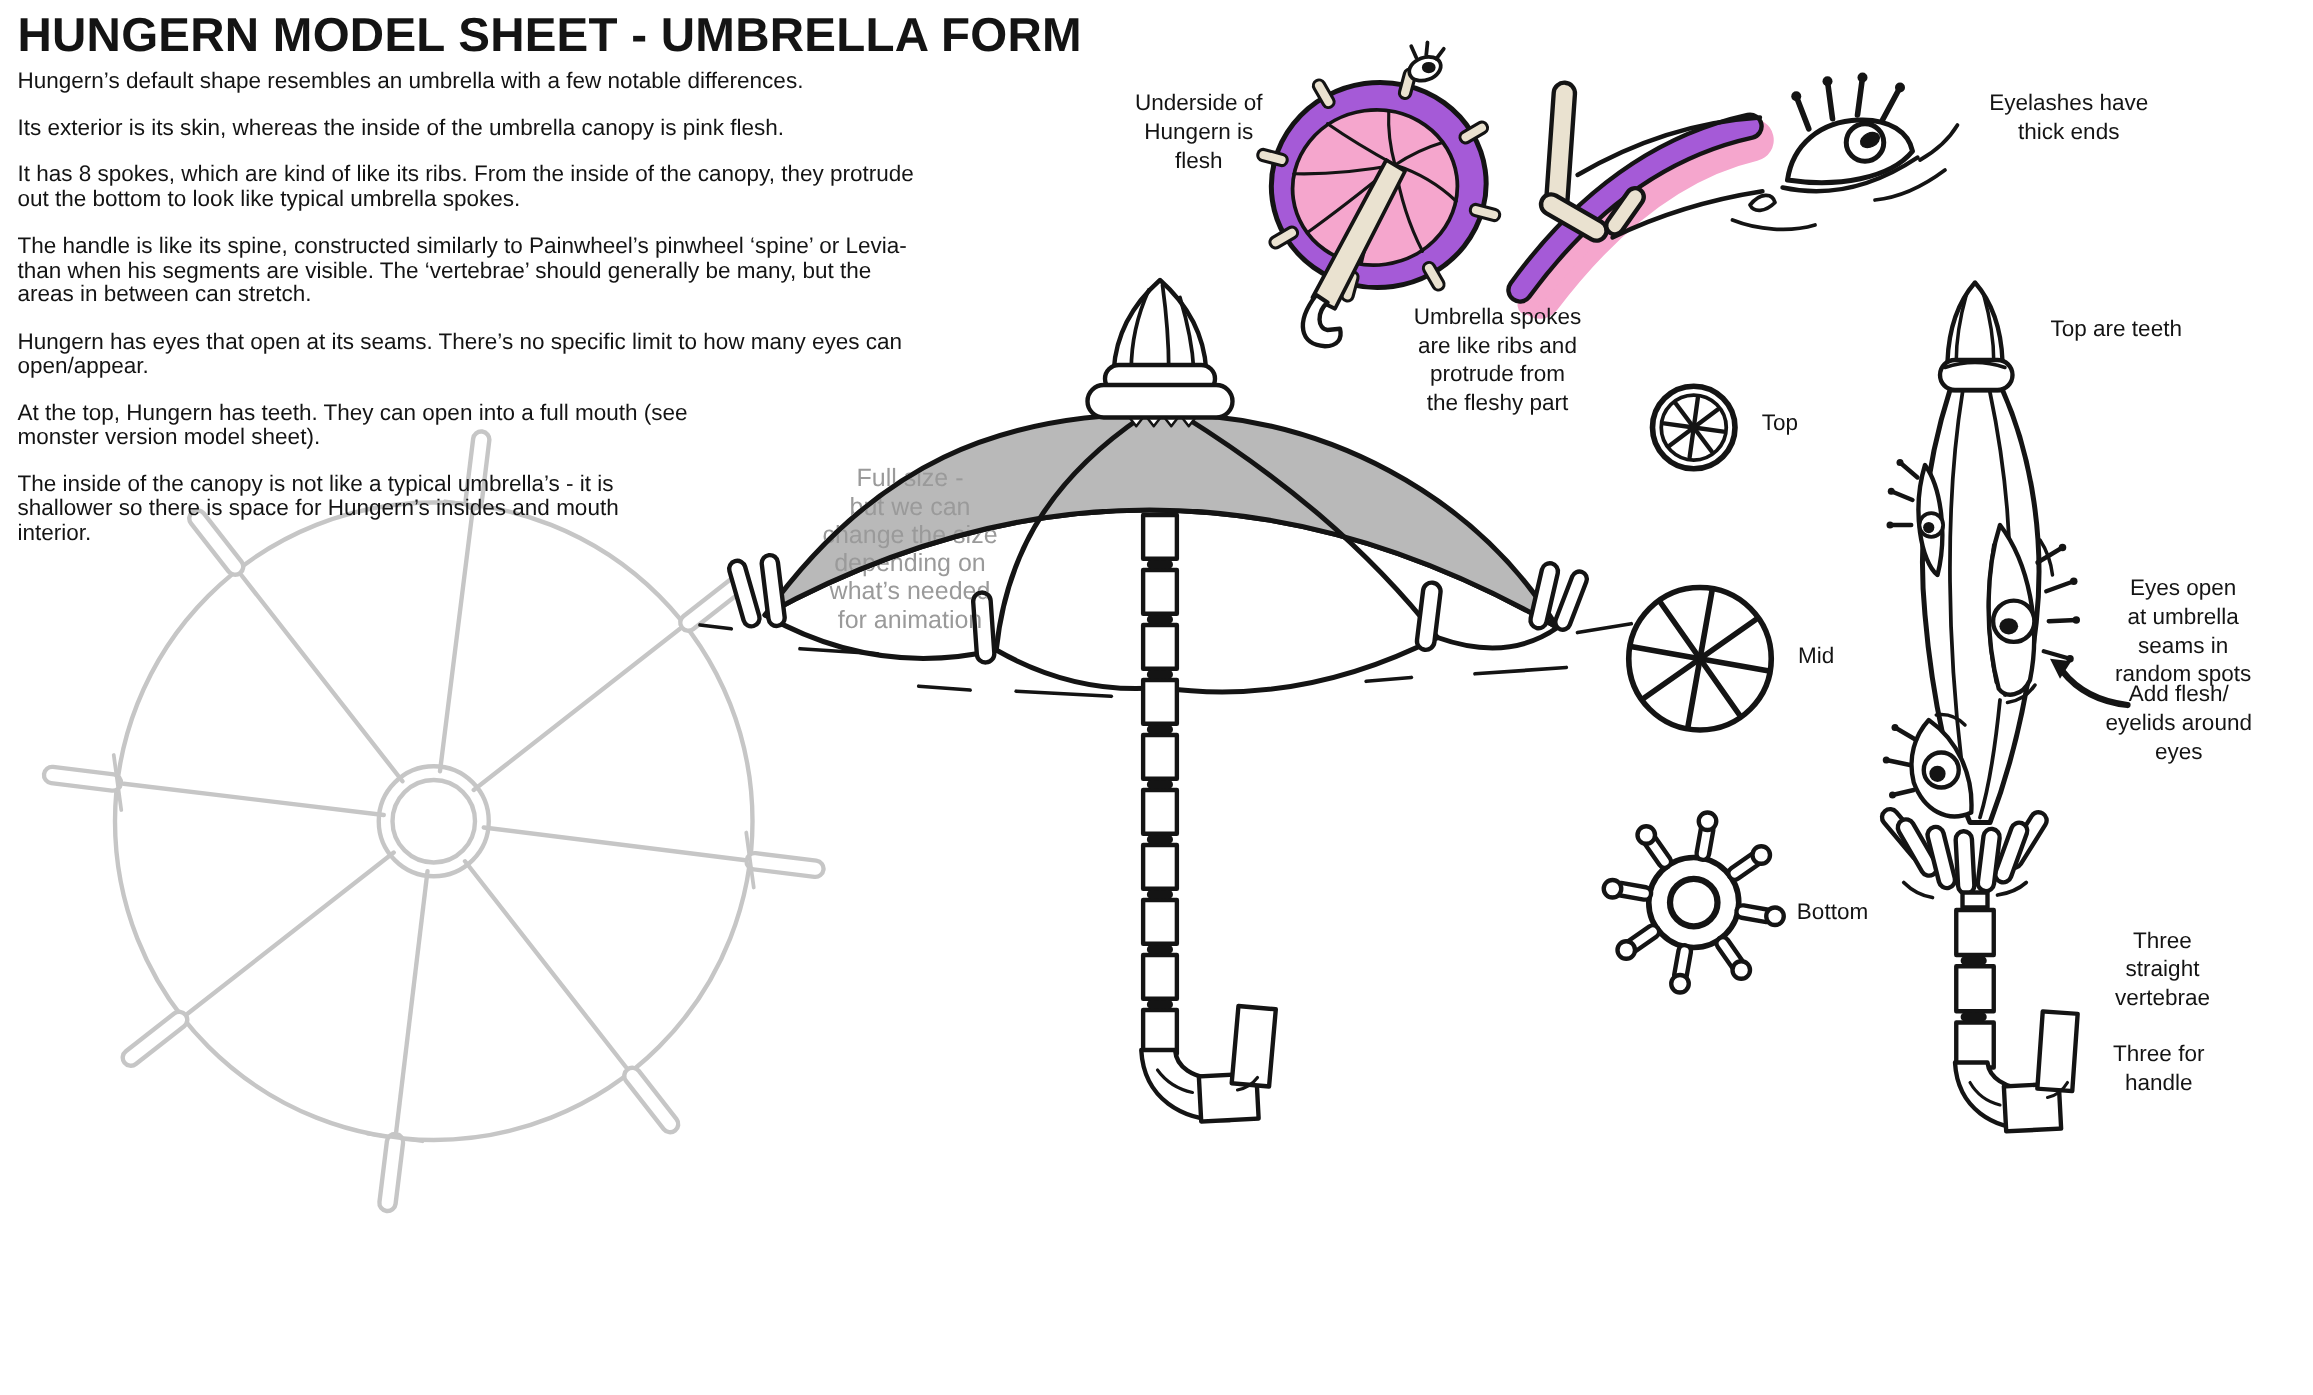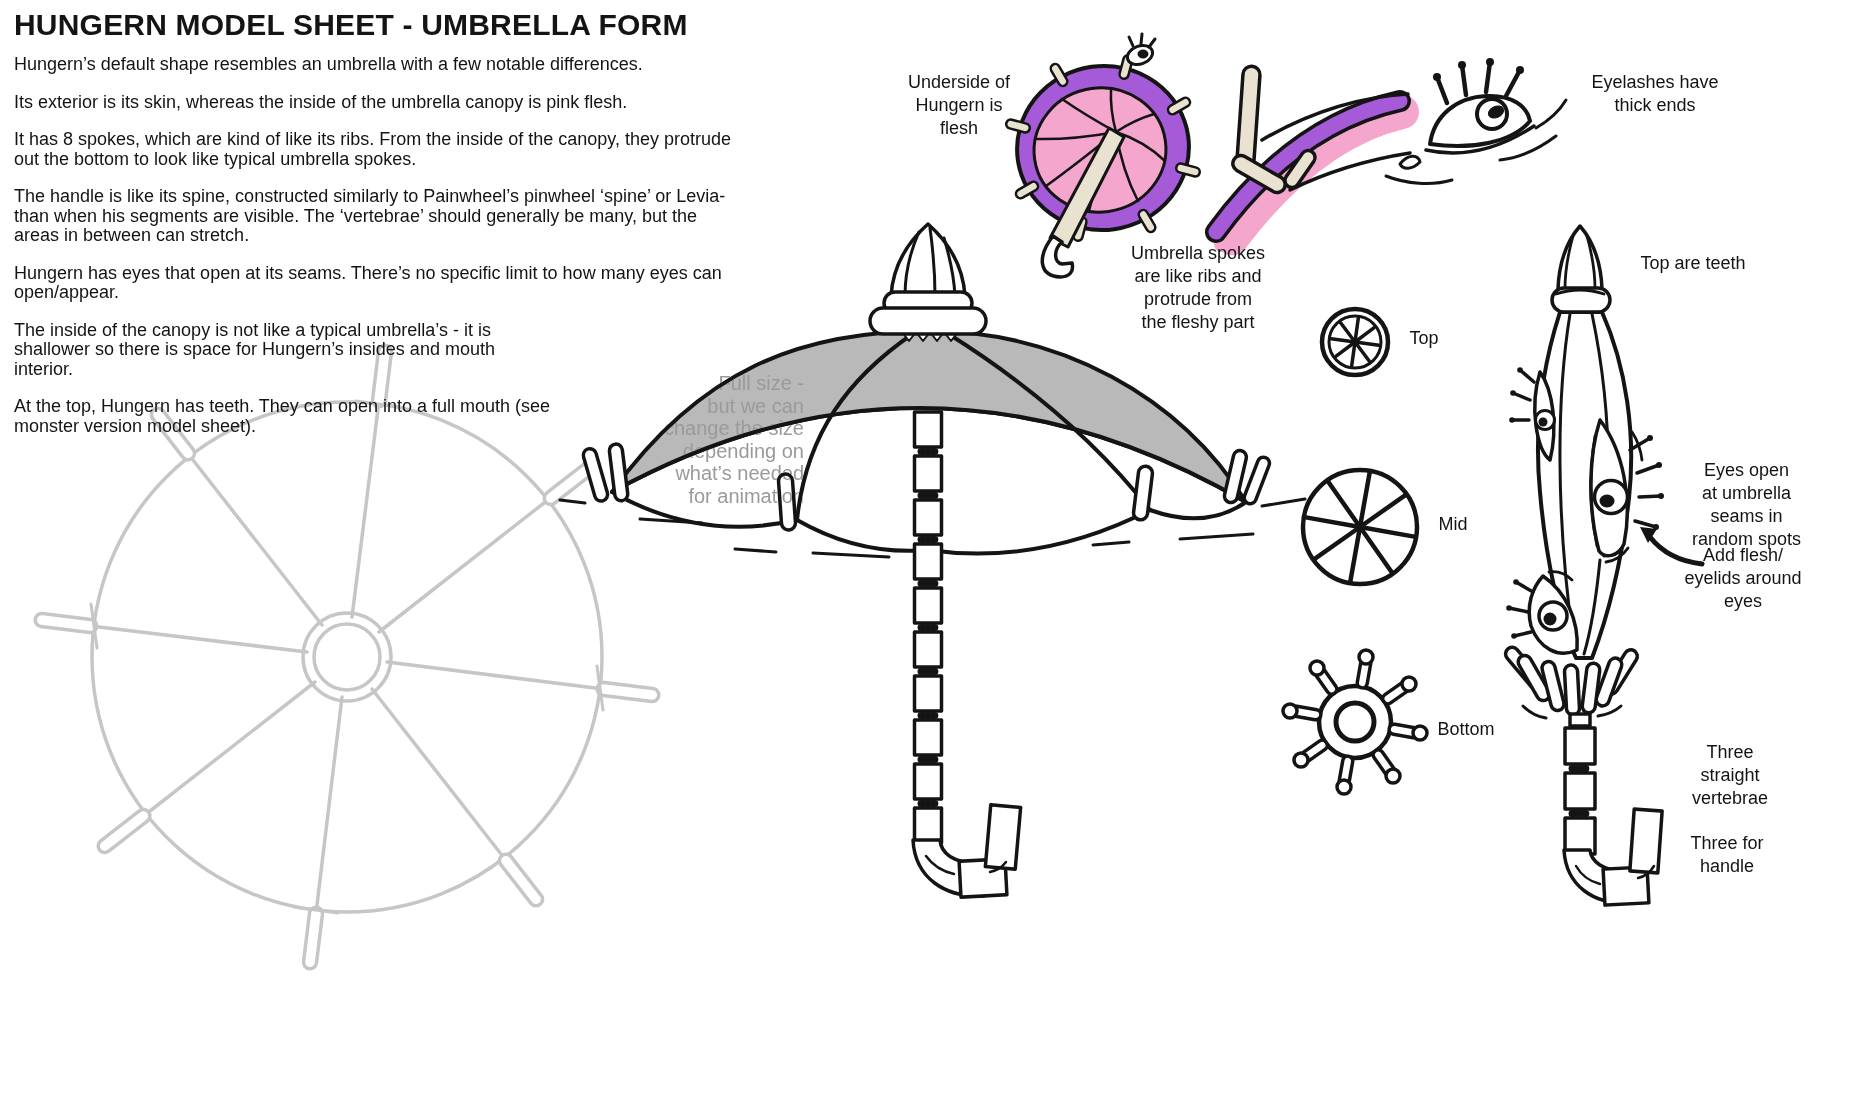"HUNGERN MODEL SHEET - UMBRELLA" .title { font-size: 30px -> 38px }
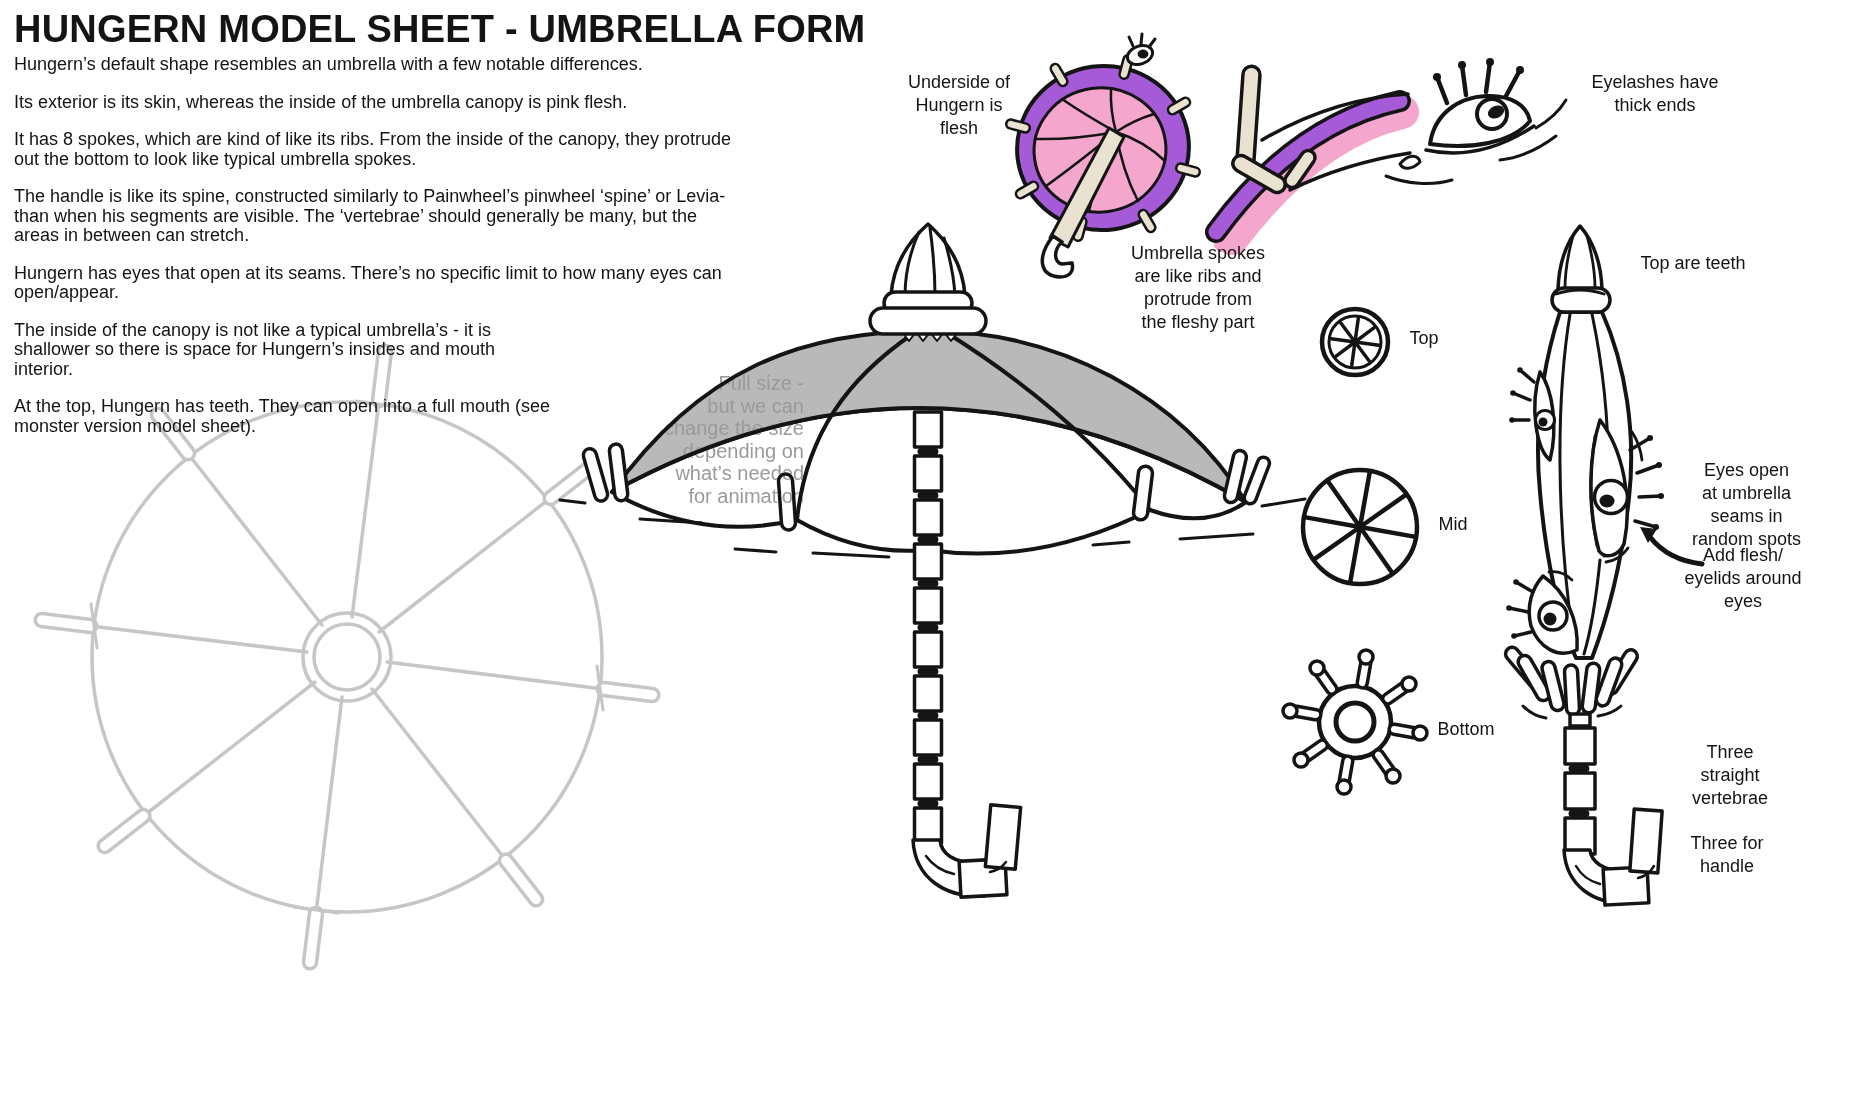"The inside of the canopy" p { order: before "At the top, Hungern has" -> after "At the top, Hungern has" }
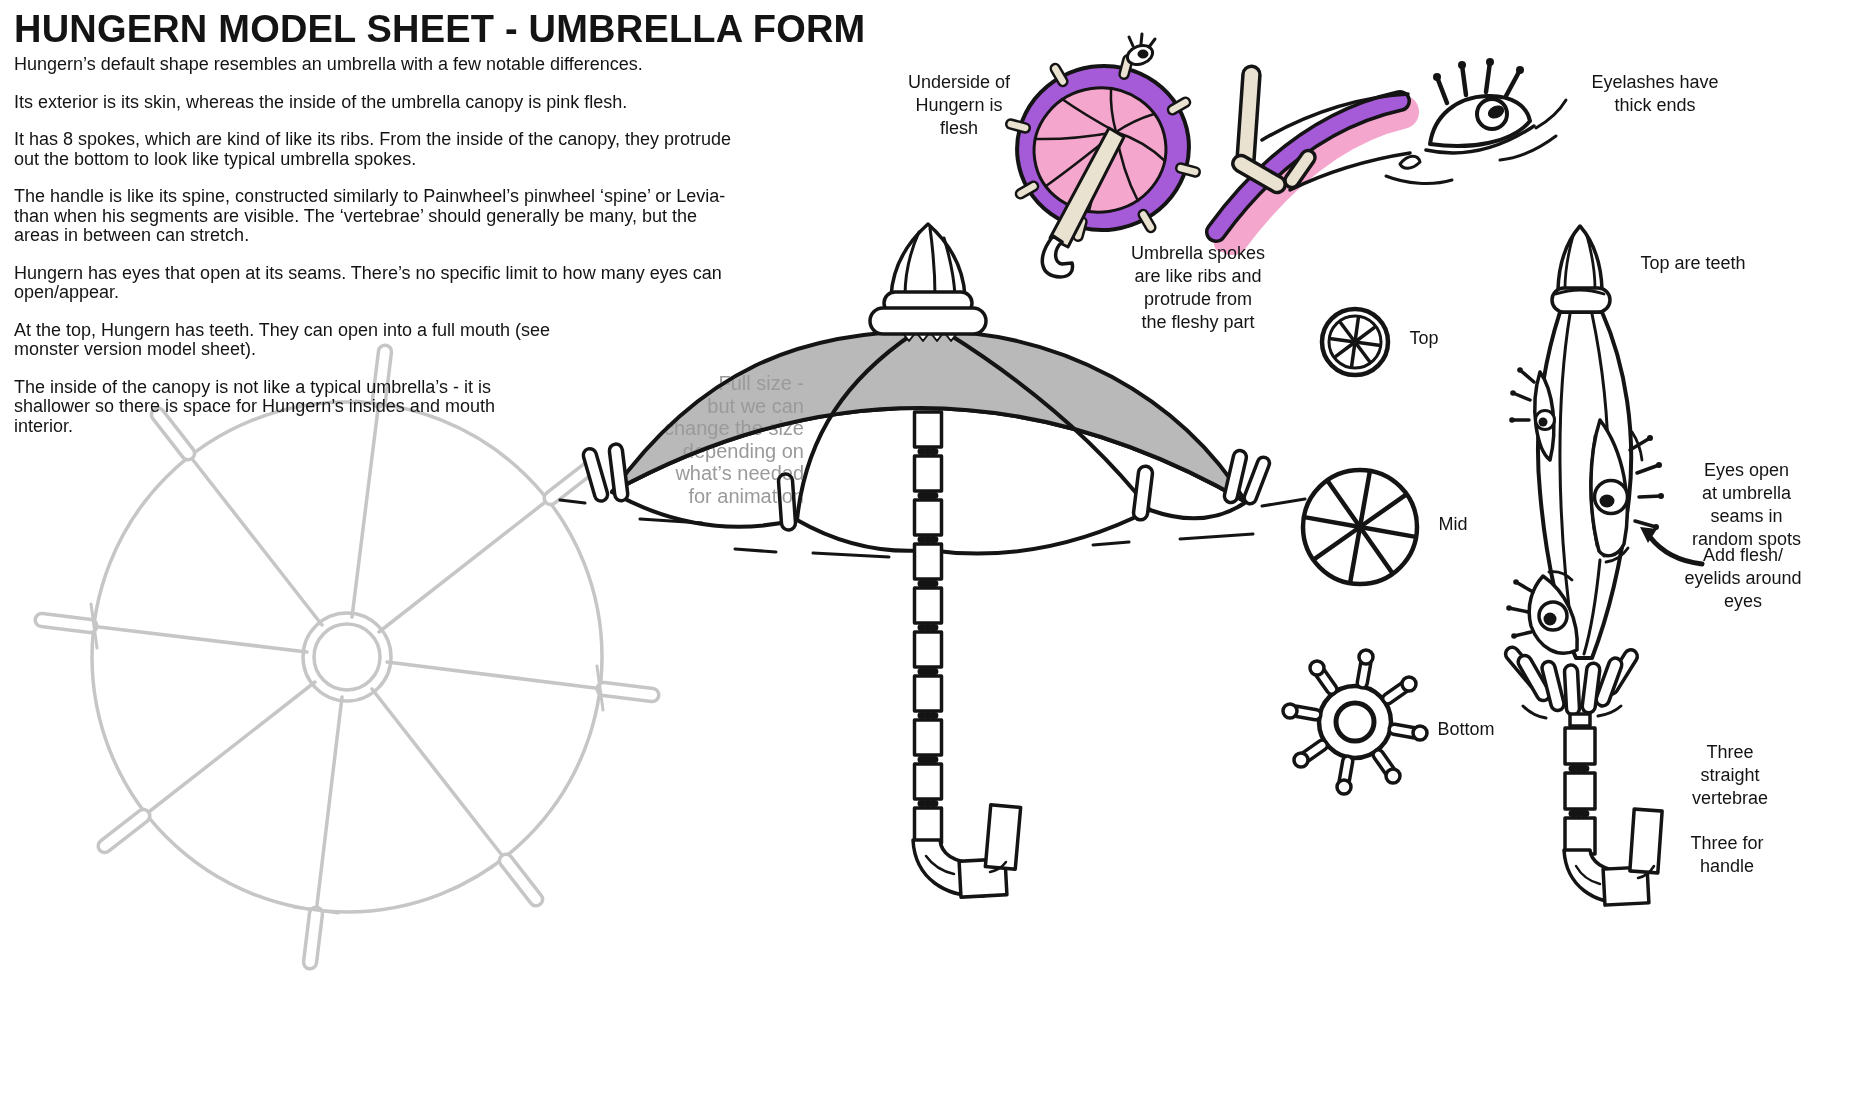"Full size -" .watermark { left: 604px -> 628px; text-align: right -> center }
